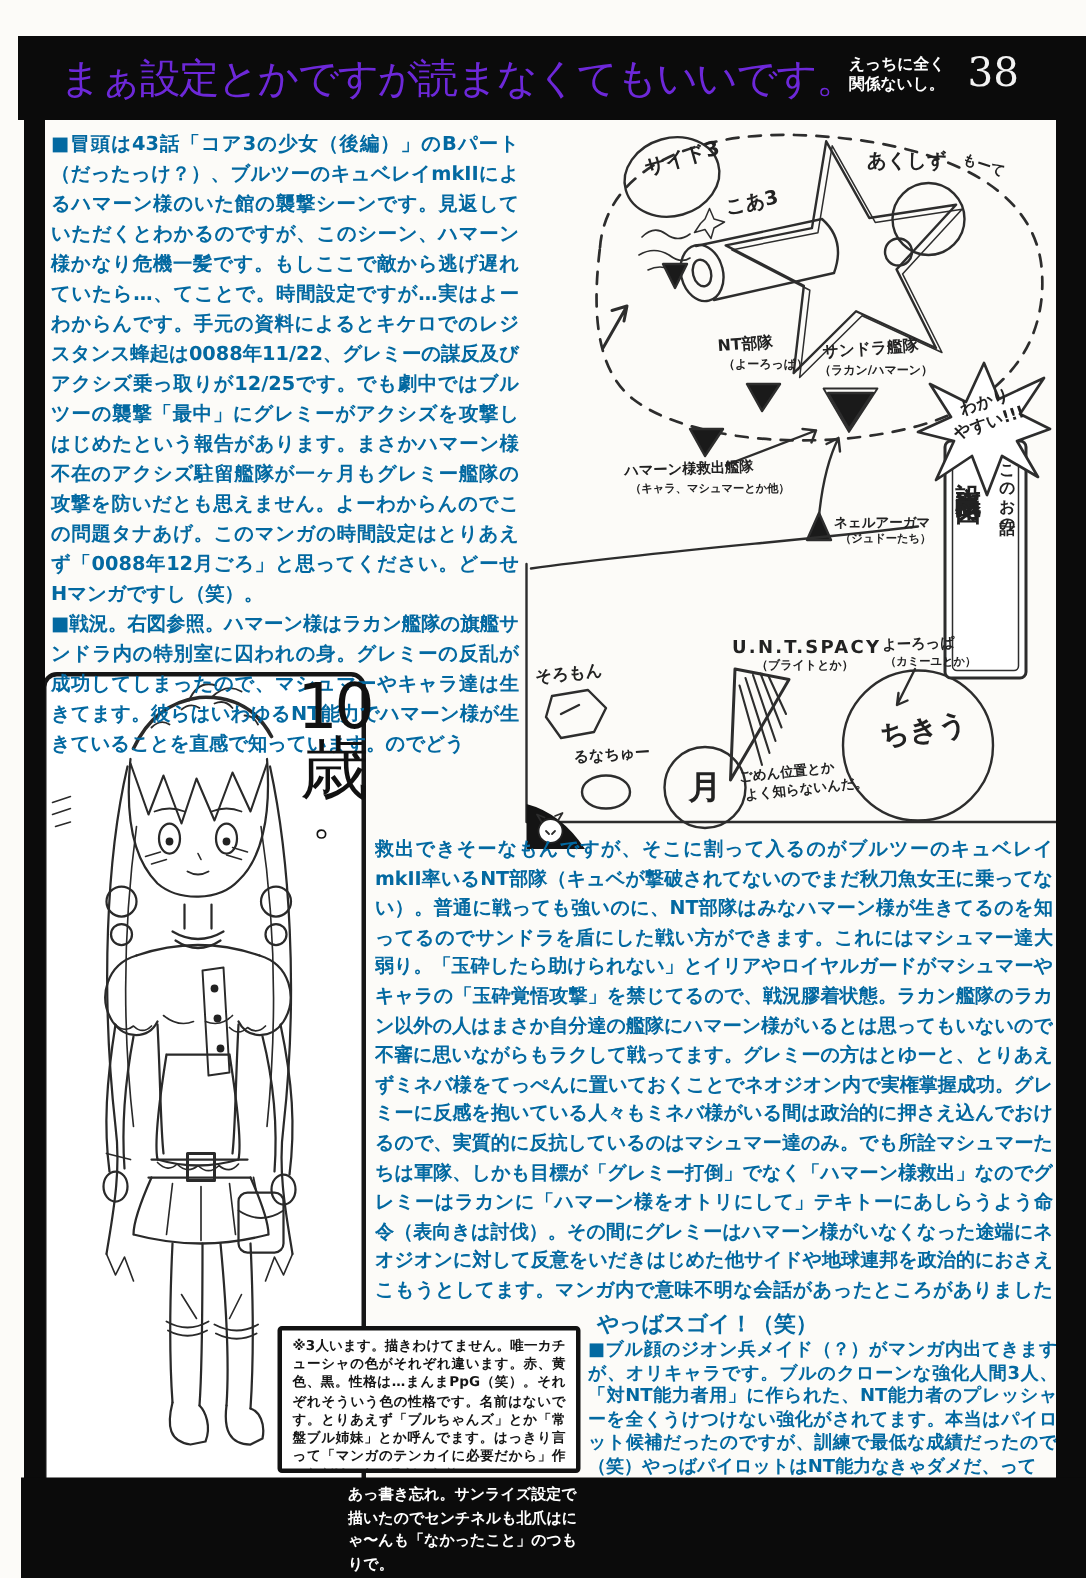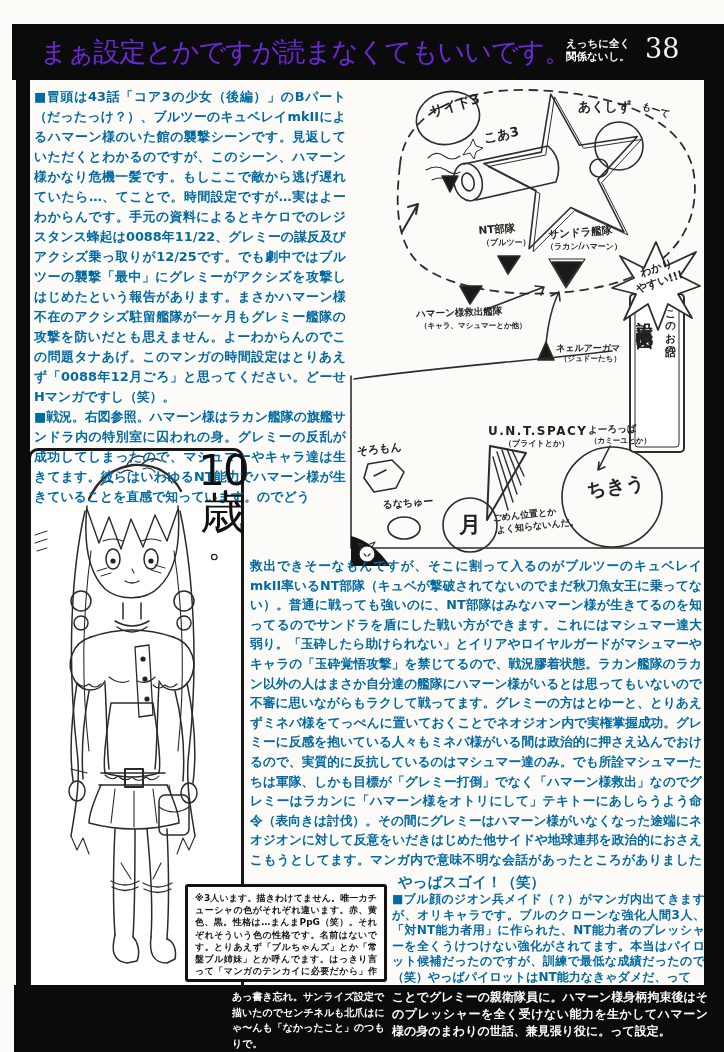"（プルツー）" div.ml { text: プルツー -> よーろっぱ }
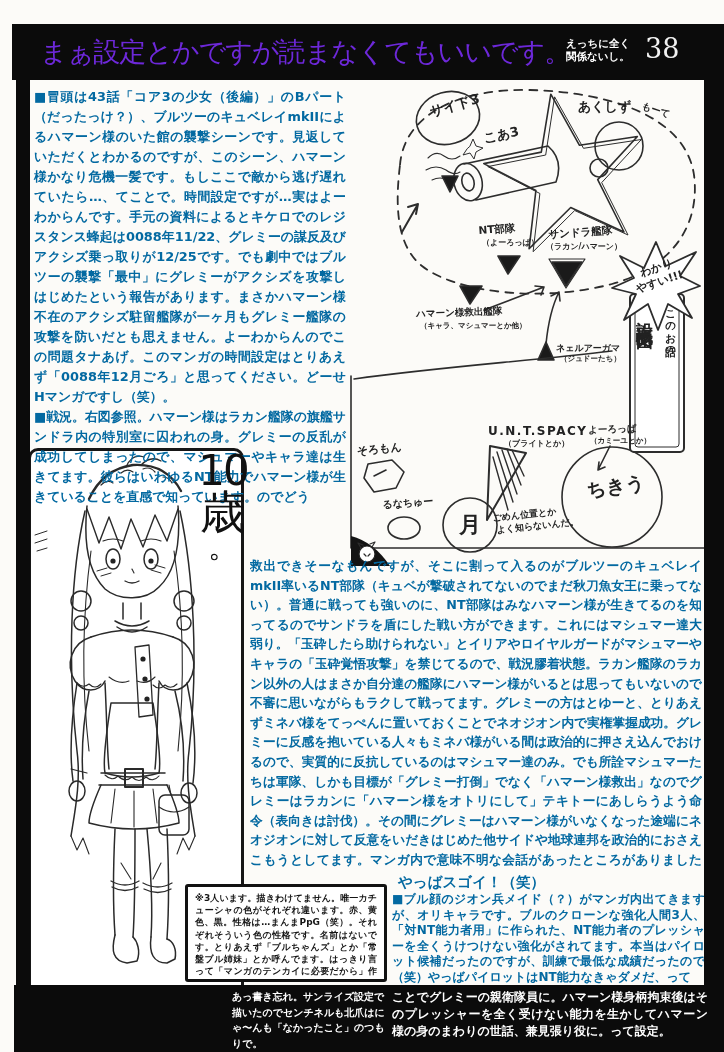"ことでグレミーの親衛隊員に。ハマーン様身柄拘束後はそのプレッシャーを全く受けない" div.txt { html: <div>ことでグレミーの親衛隊員に。ハマーン様身柄拘束後はそのプレッシャーを全く受けない能力を生かしてハマーン様の身のまわりの世話、兼見張り役に。って設定。</div> -> none }
